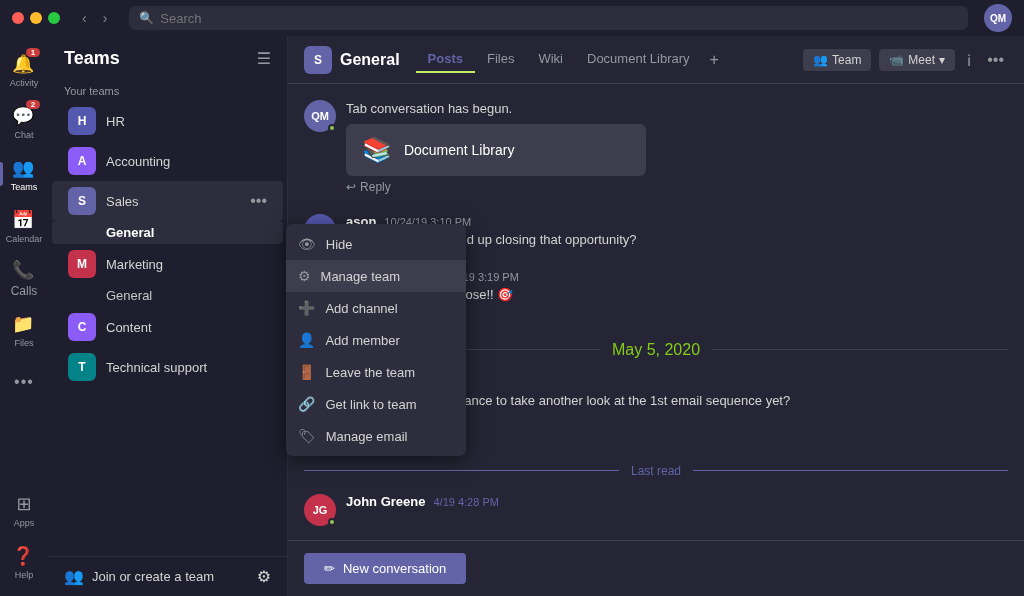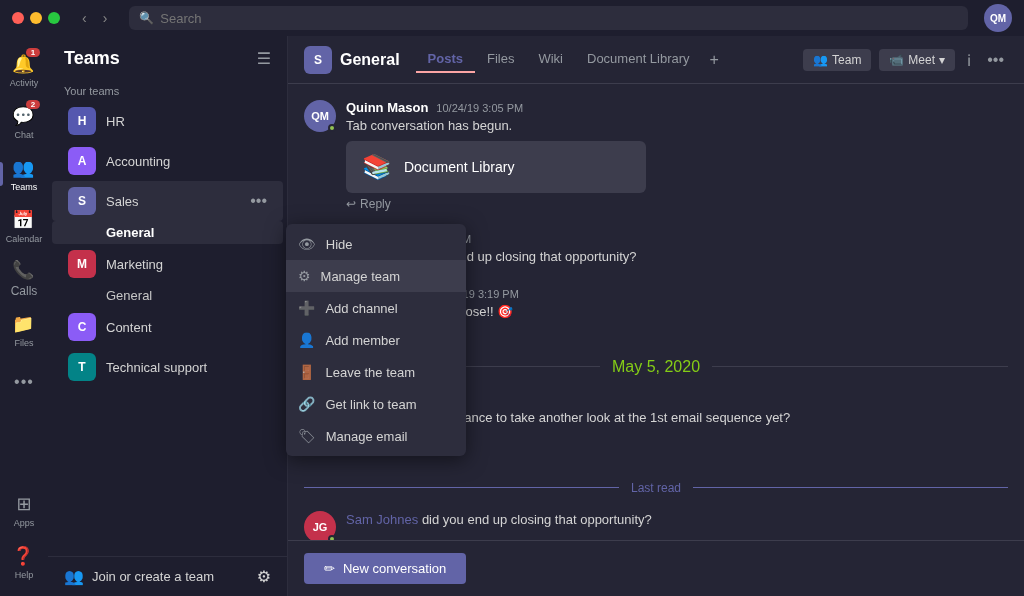"Posts" .tab.active { border-bottom: 2px solid #fca5a5 -> 2px solid #bef264 }
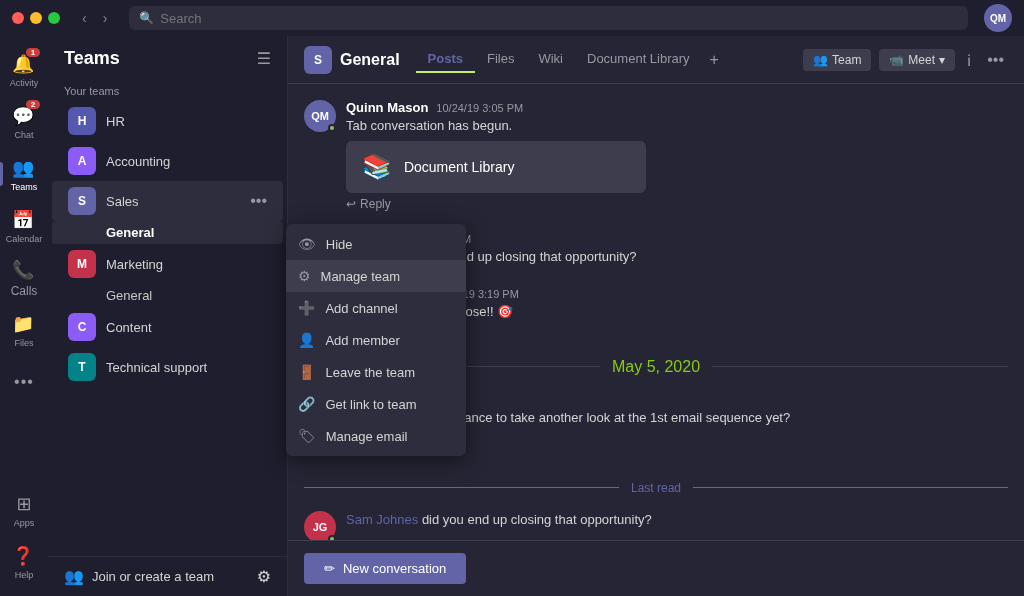"Quinn Mason" div.msg-header { html: <div> <span>Quinn Mason</span> <span>10/24/19 3:05 PM</span> </div> -> none }
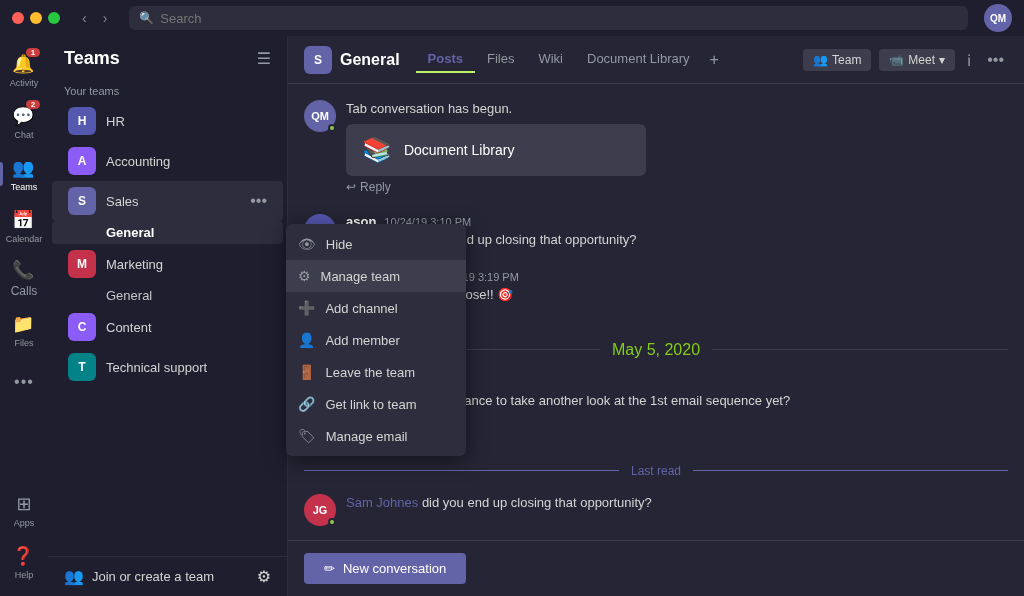"John Greene" div.msg-header { html: none -> <div> <span>John Greene</span> <span>4/19 4:28 PM</span> </div> }
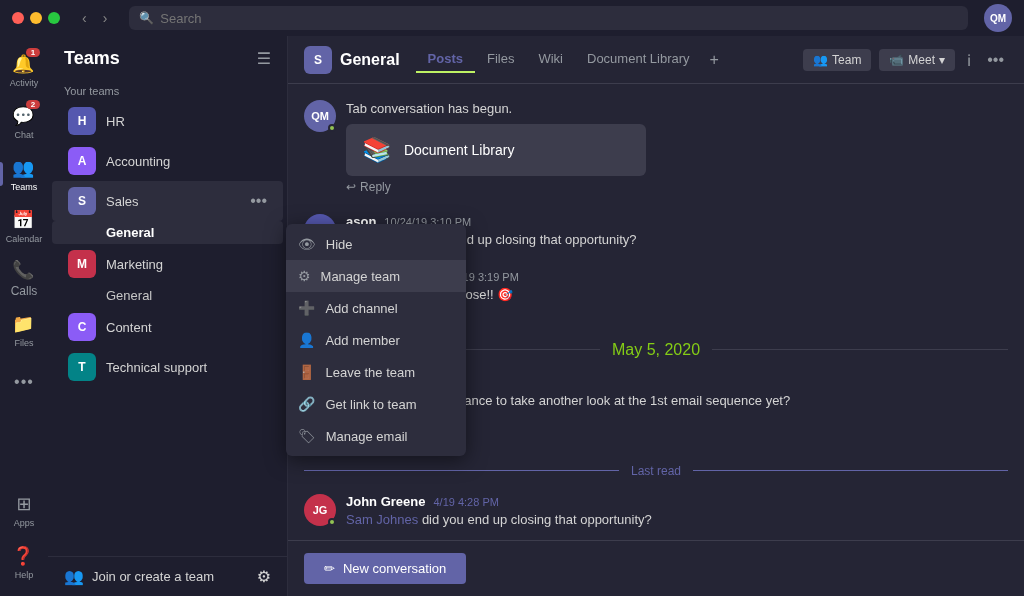"Sam Johnes did you end" div.msg-text { html: <div> <span>Sam Johnes</span> <span> </span> <span>did you end up closing that opportunity?</span> </div> -> none }
